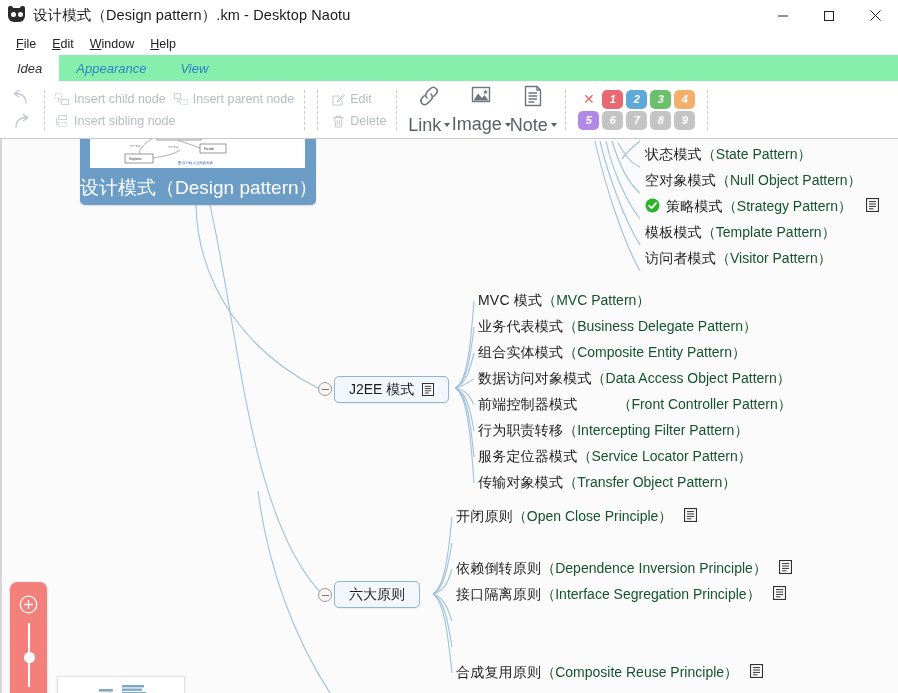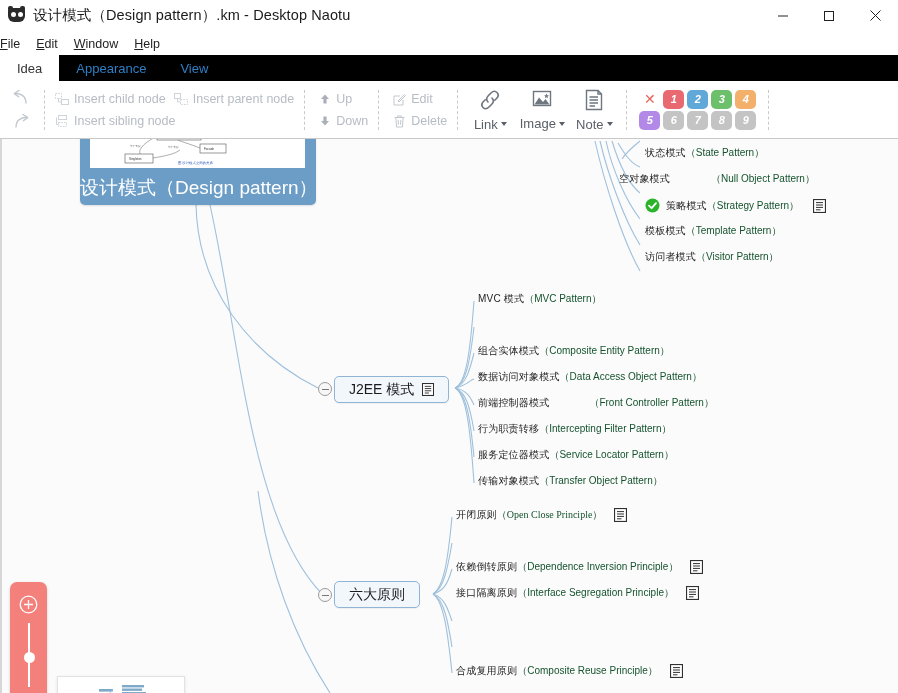"File" .menubar { padding-left: 0 -> 16px }
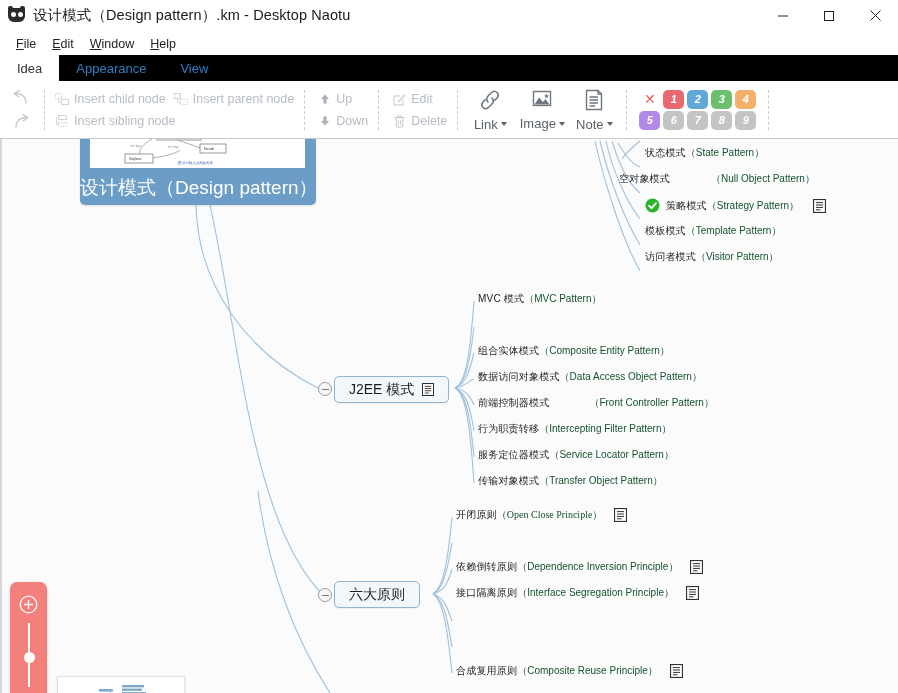"Idea" .tabstrip { background: #000000 -> #86efac; font-style: none -> italic }
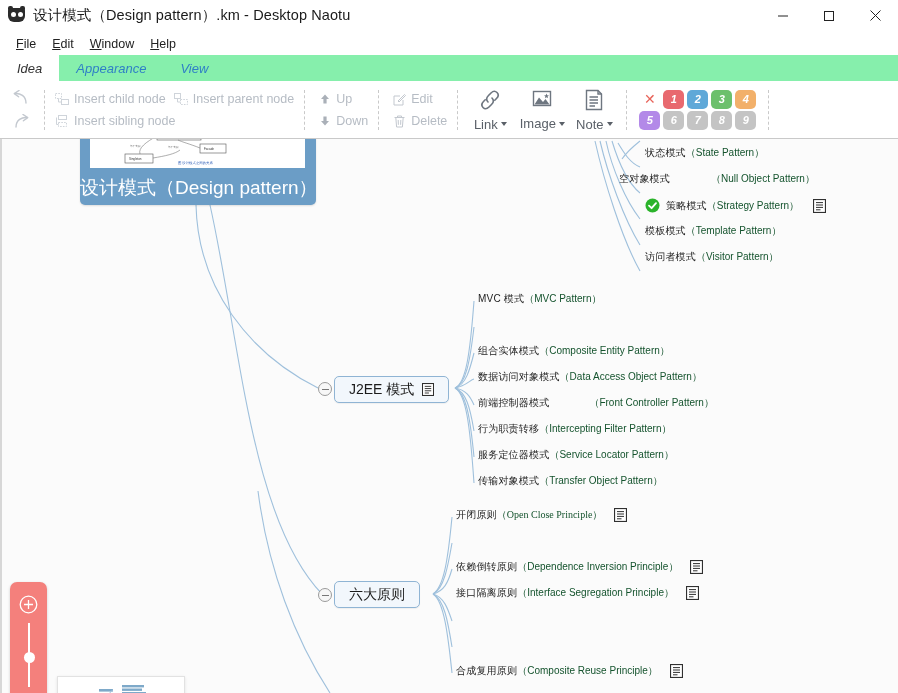"Up" div.stack2 { html: <div> <div> <span> <svg> <path></path> </svg> </span> <span>Up</span> </div> <div> <span> <svg> <path></path> </svg> </span> <span>Down</span> </div> </div> -> none }
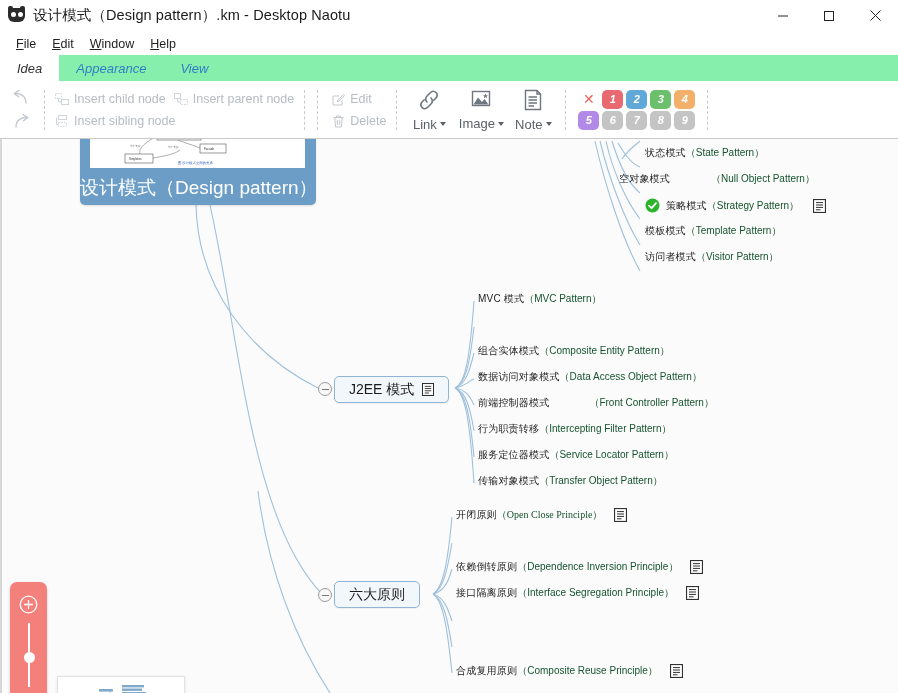"Link" .bigbtn { font-size: 13px -> 18px }
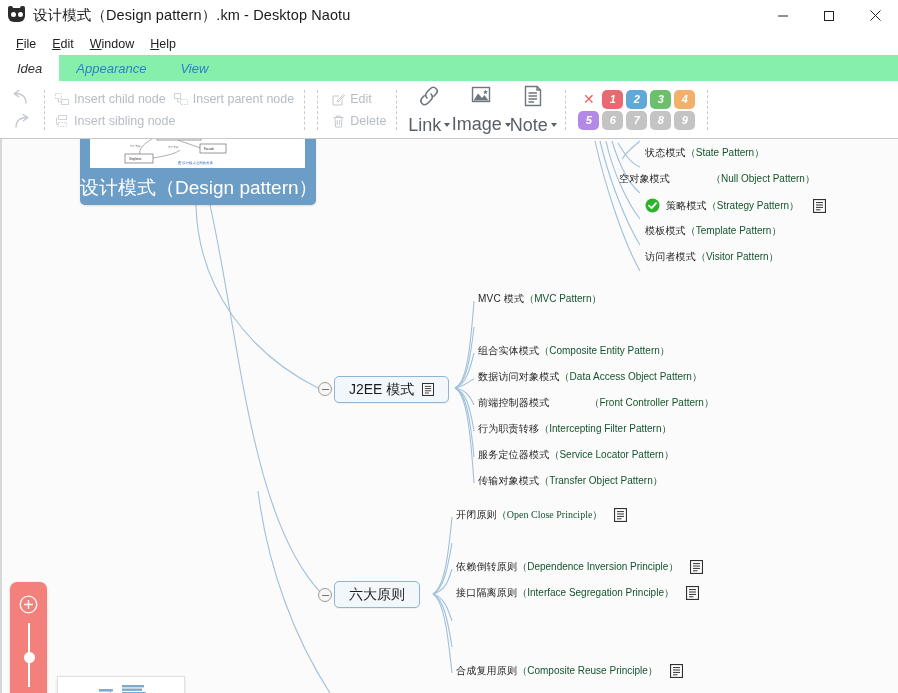"状态模式" .leaf { align-items: flex-end -> flex-start; font-size: 10px -> 14px }
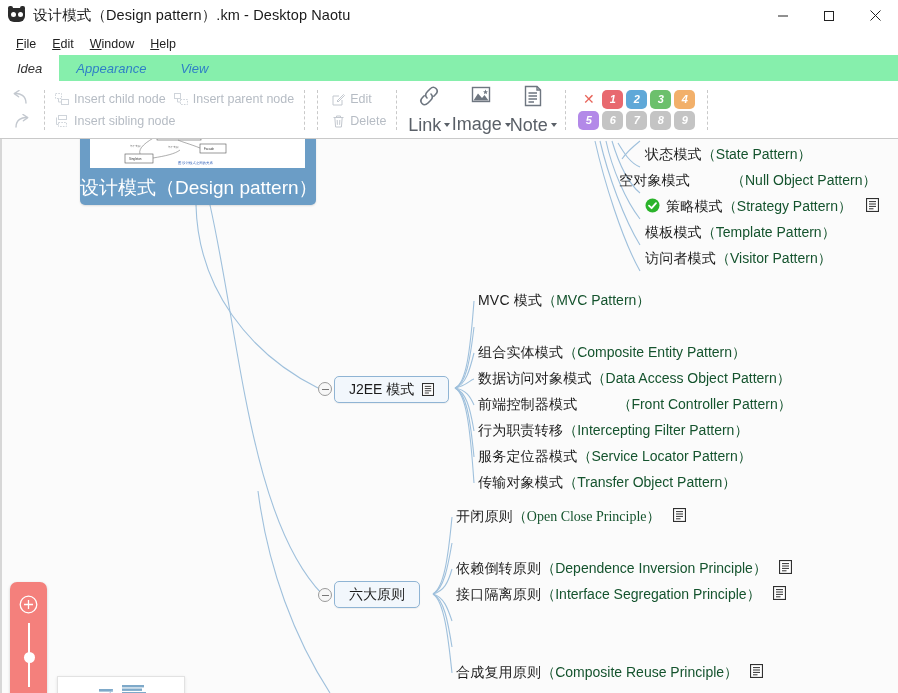"空对象模式" div.leaf { gap: 41px -> none; left: 619px -> 645px }
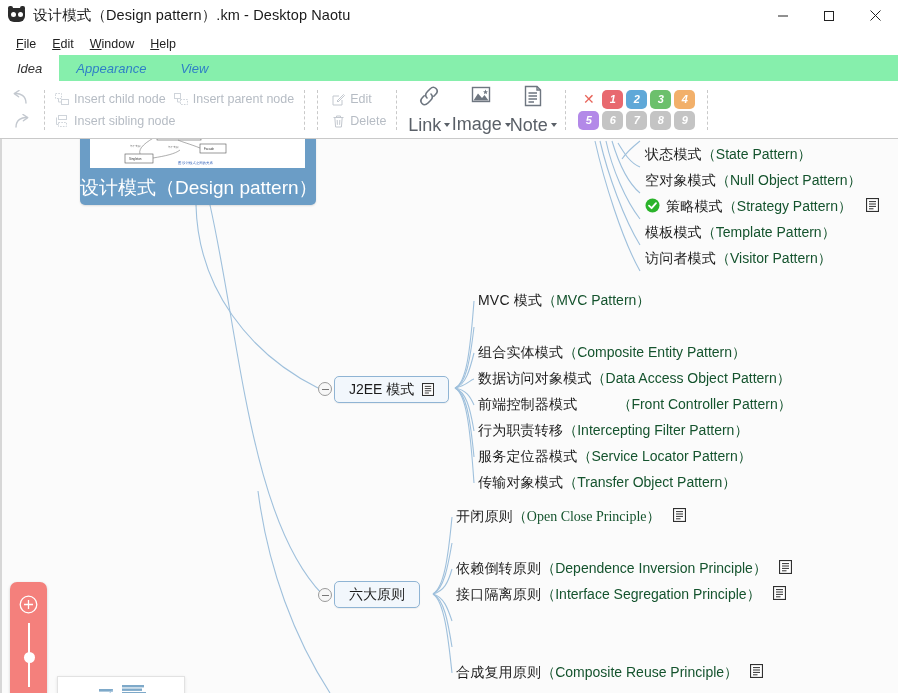"业务代表模式" div.leaf { html: none -> <div> <span>业务代表模式</span> <span>（Business Delegate Pattern）</span> </div> }
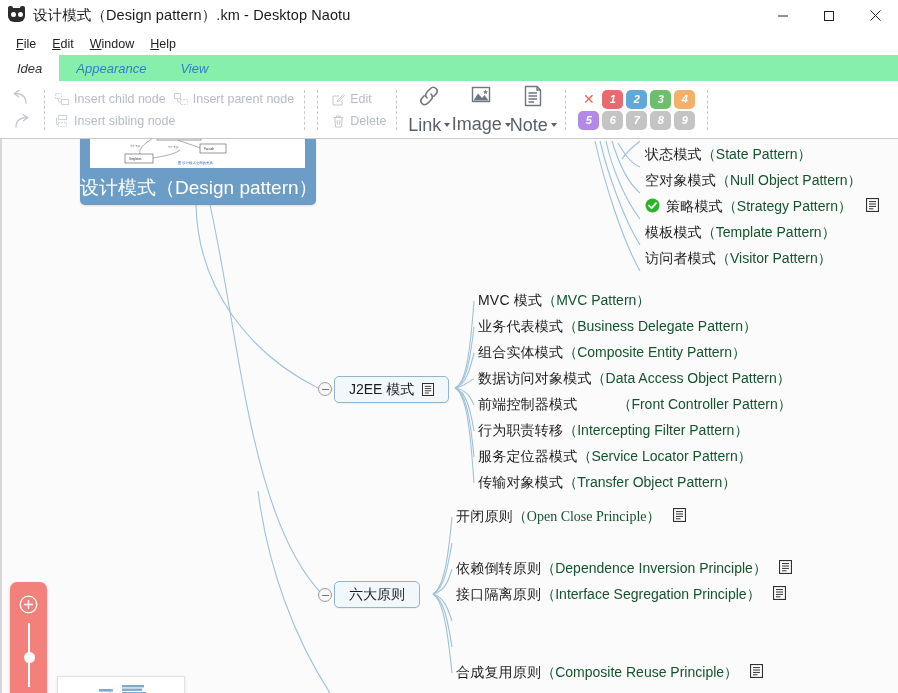"开闭原则" div.leaf { font-family: Liberation Serif, serif -> none }
